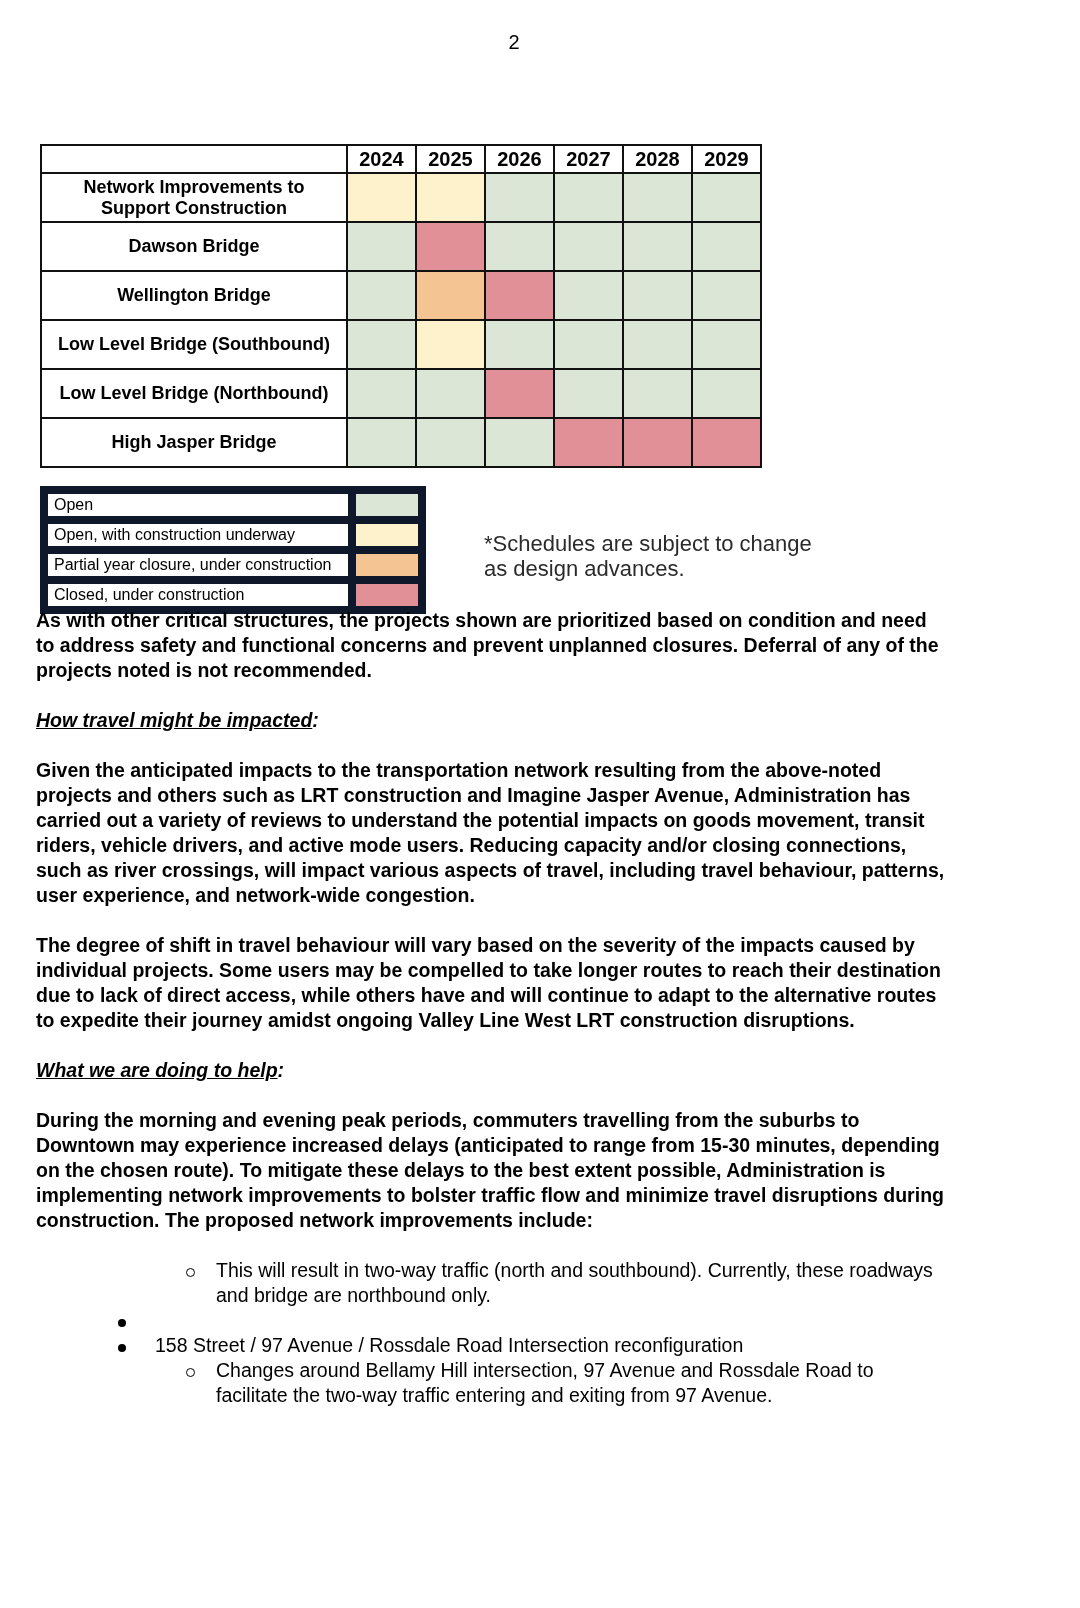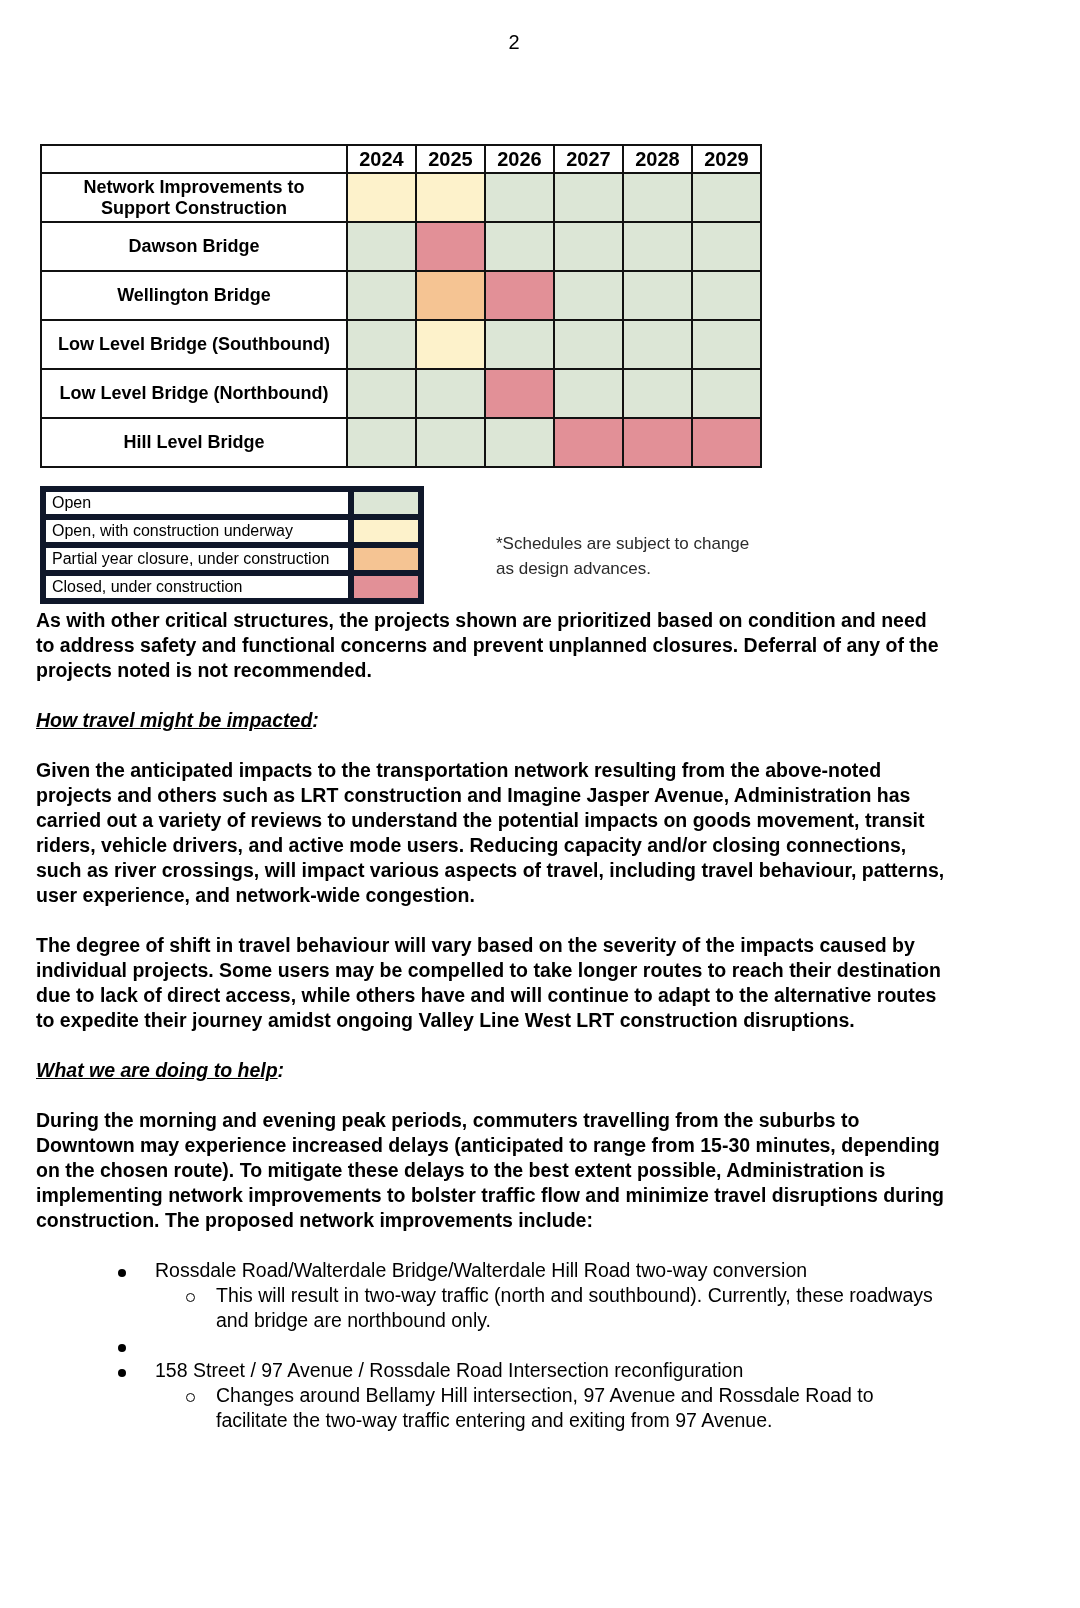"Hill Level Bridge" th { text: Hill Level -> High Jasper }
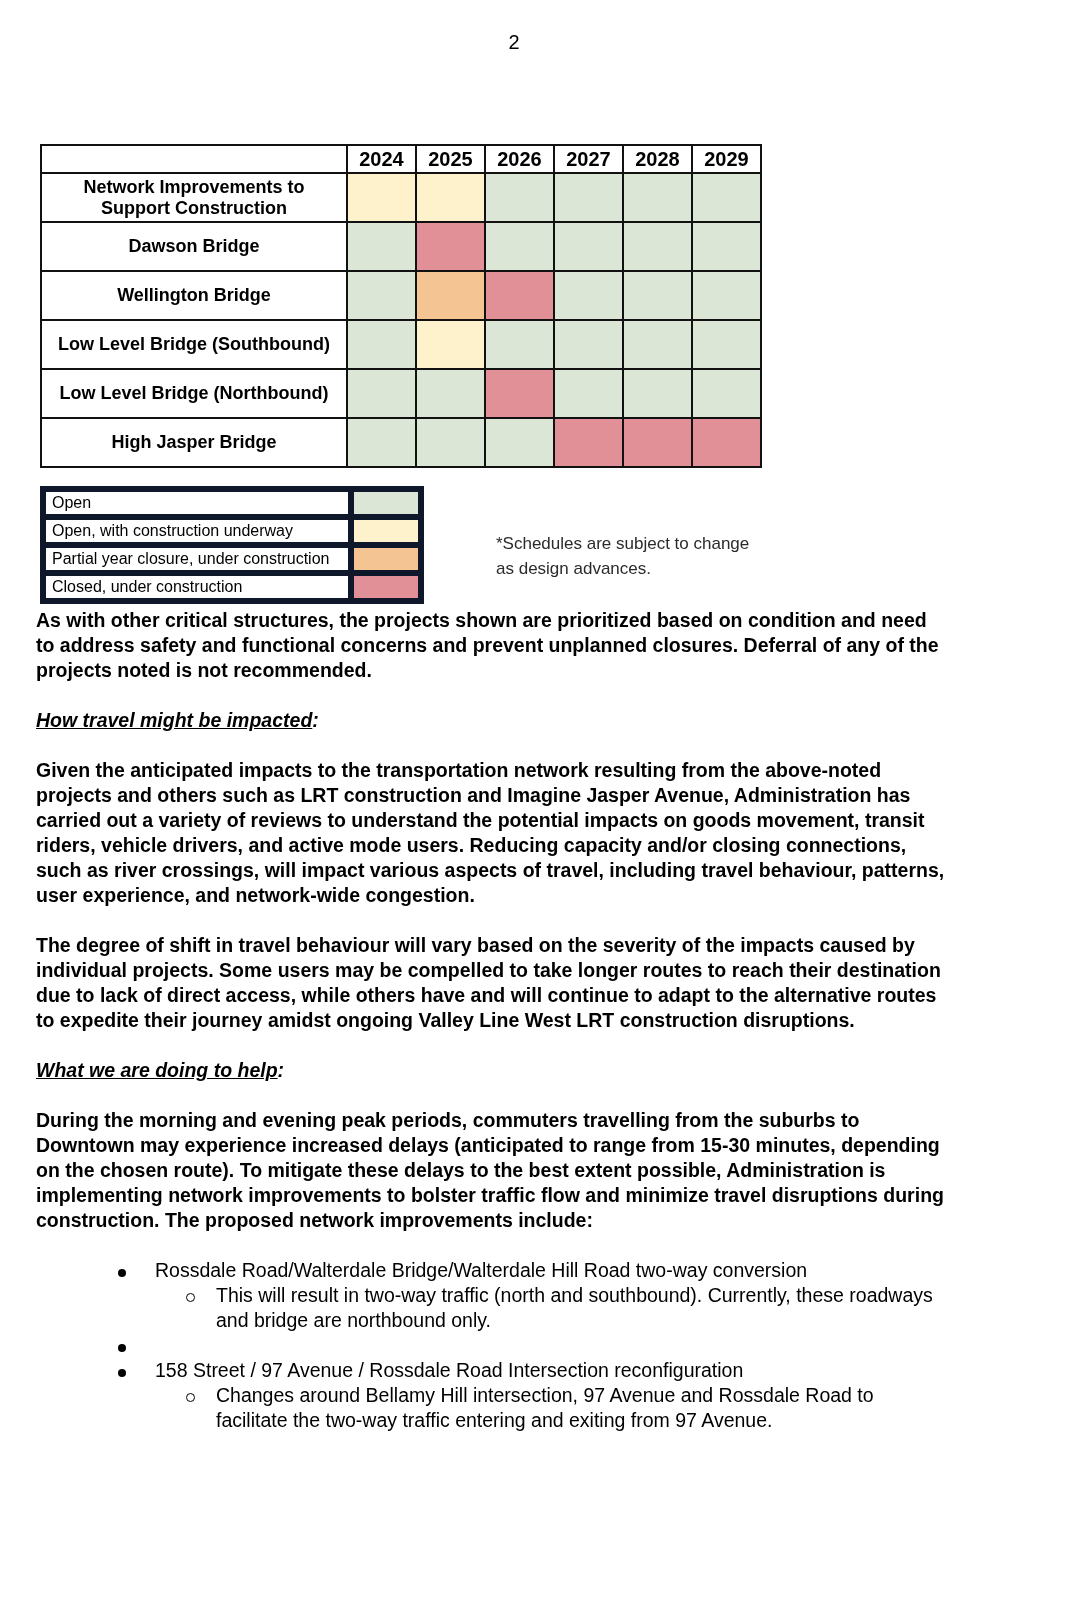"Open" .legend-table td { border: 6px solid #0f172a -> 8px solid #0f172a }
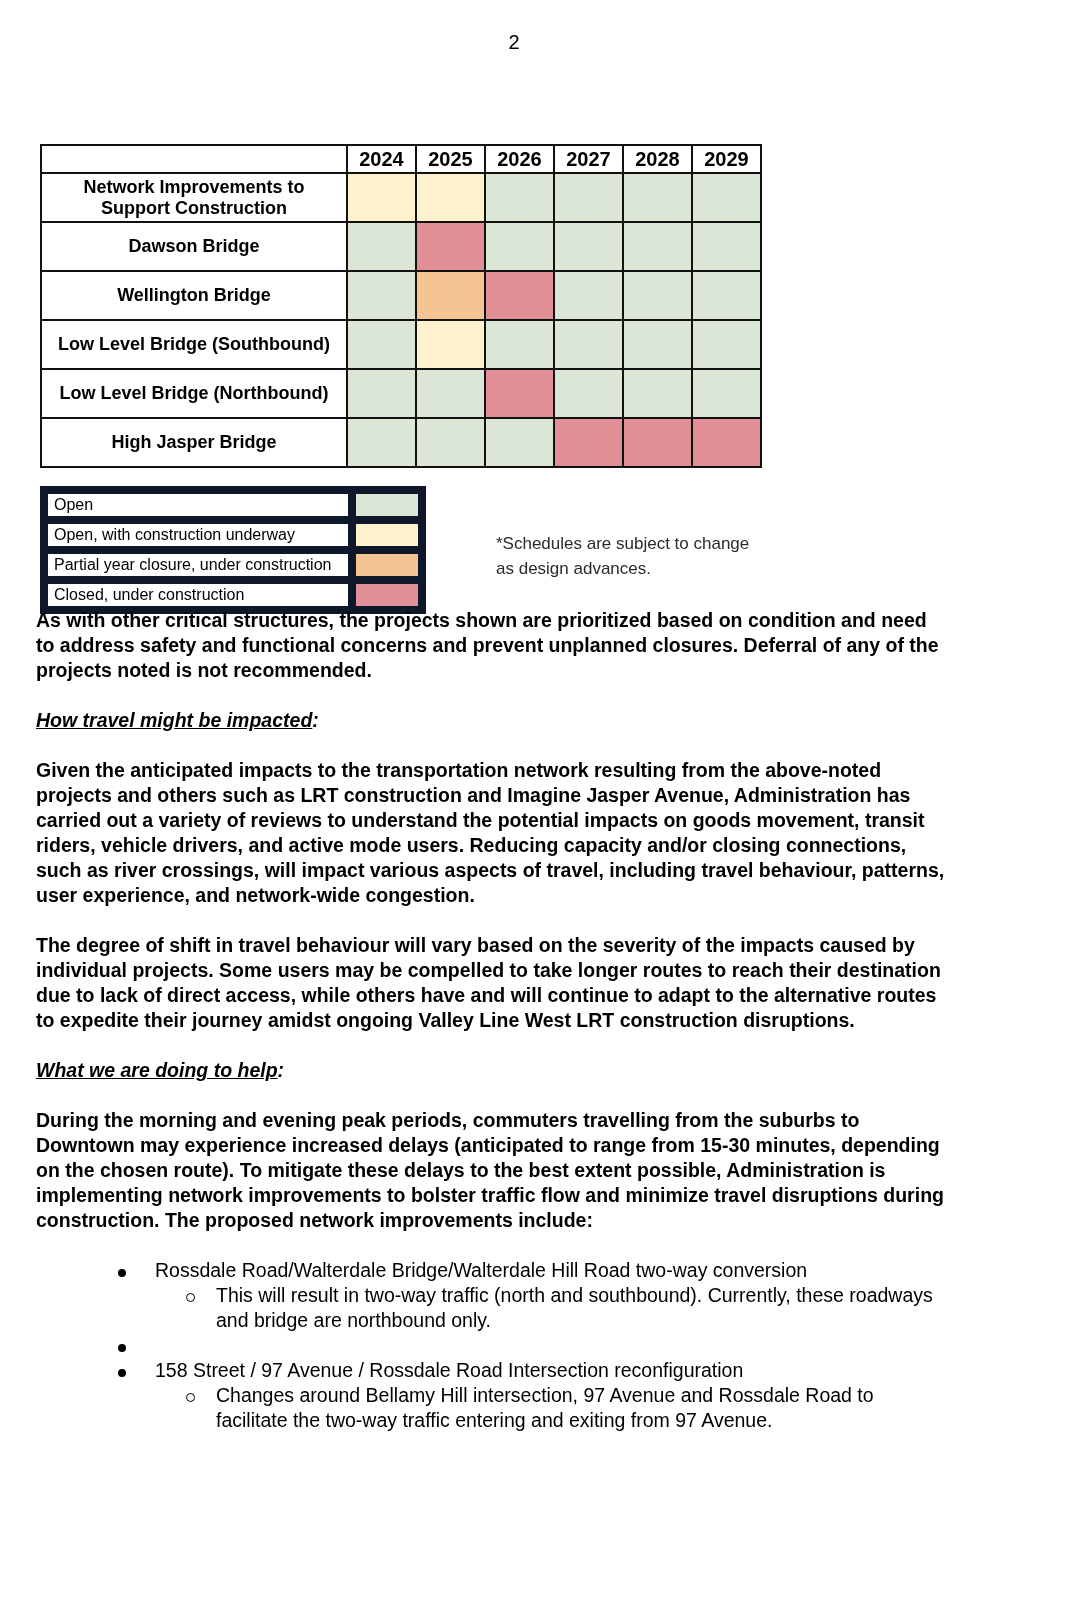"*Schedules are subject to change" .schedule-note { font-size: 17px -> 22px; left: 496px -> 484px }
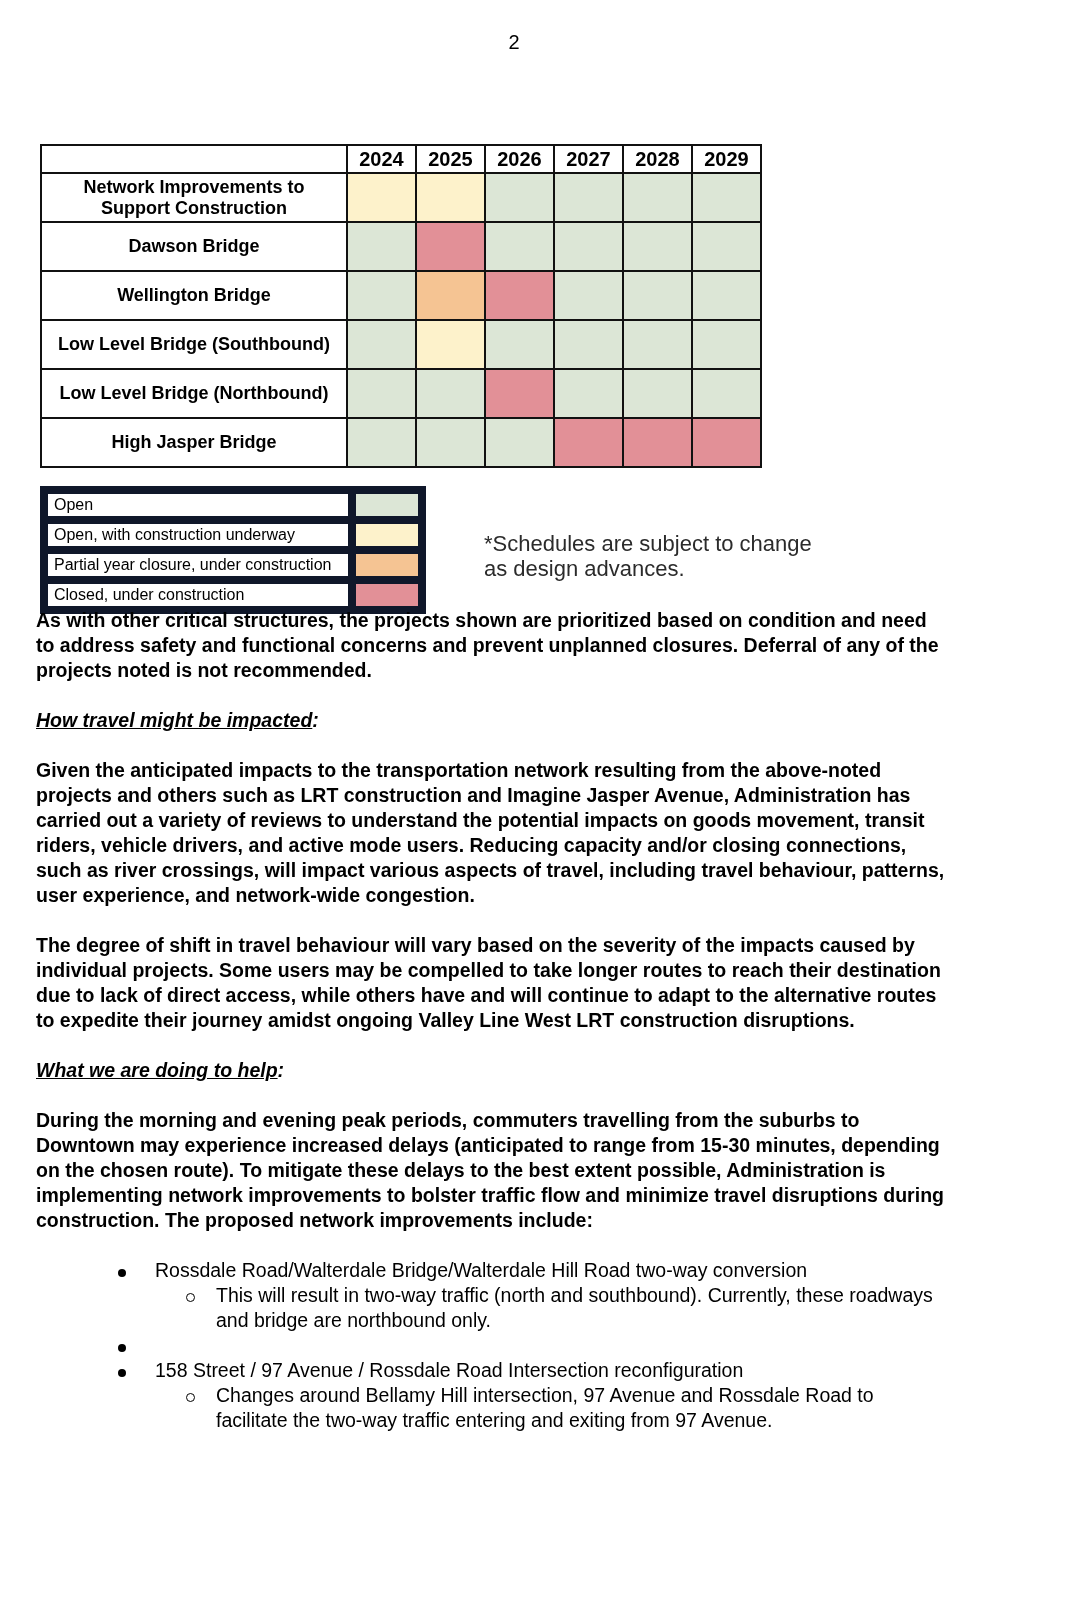"Rossdale Road/Walterdale" div.li1 { html: <div> <span><span></span></span> <span>Rossdale Road/Walterdale Bridge/Walterdale Hill Road two-way conversion</span> </div> -> none }
